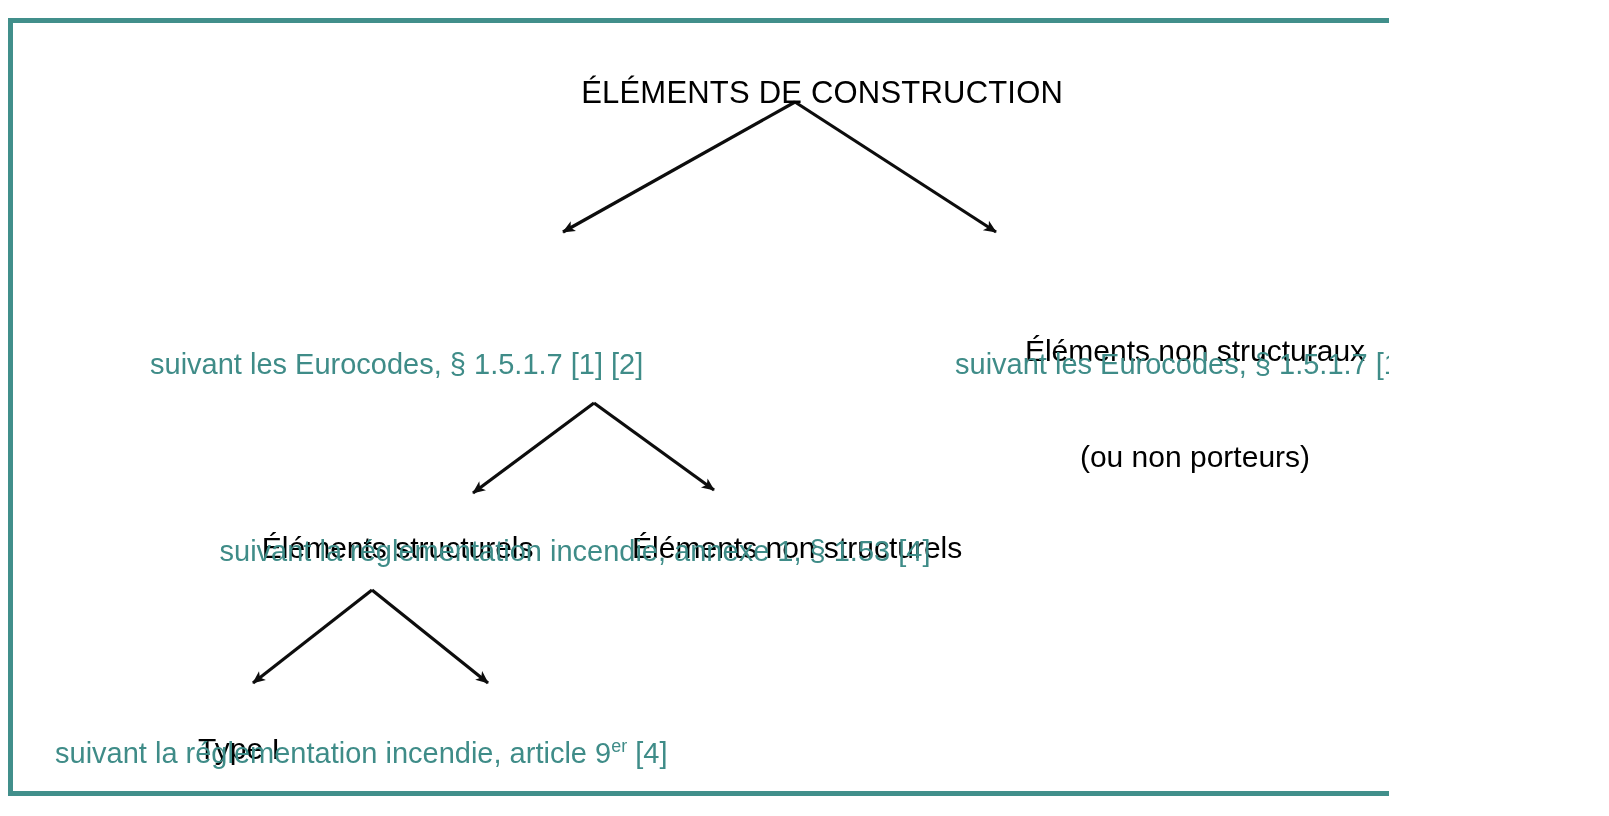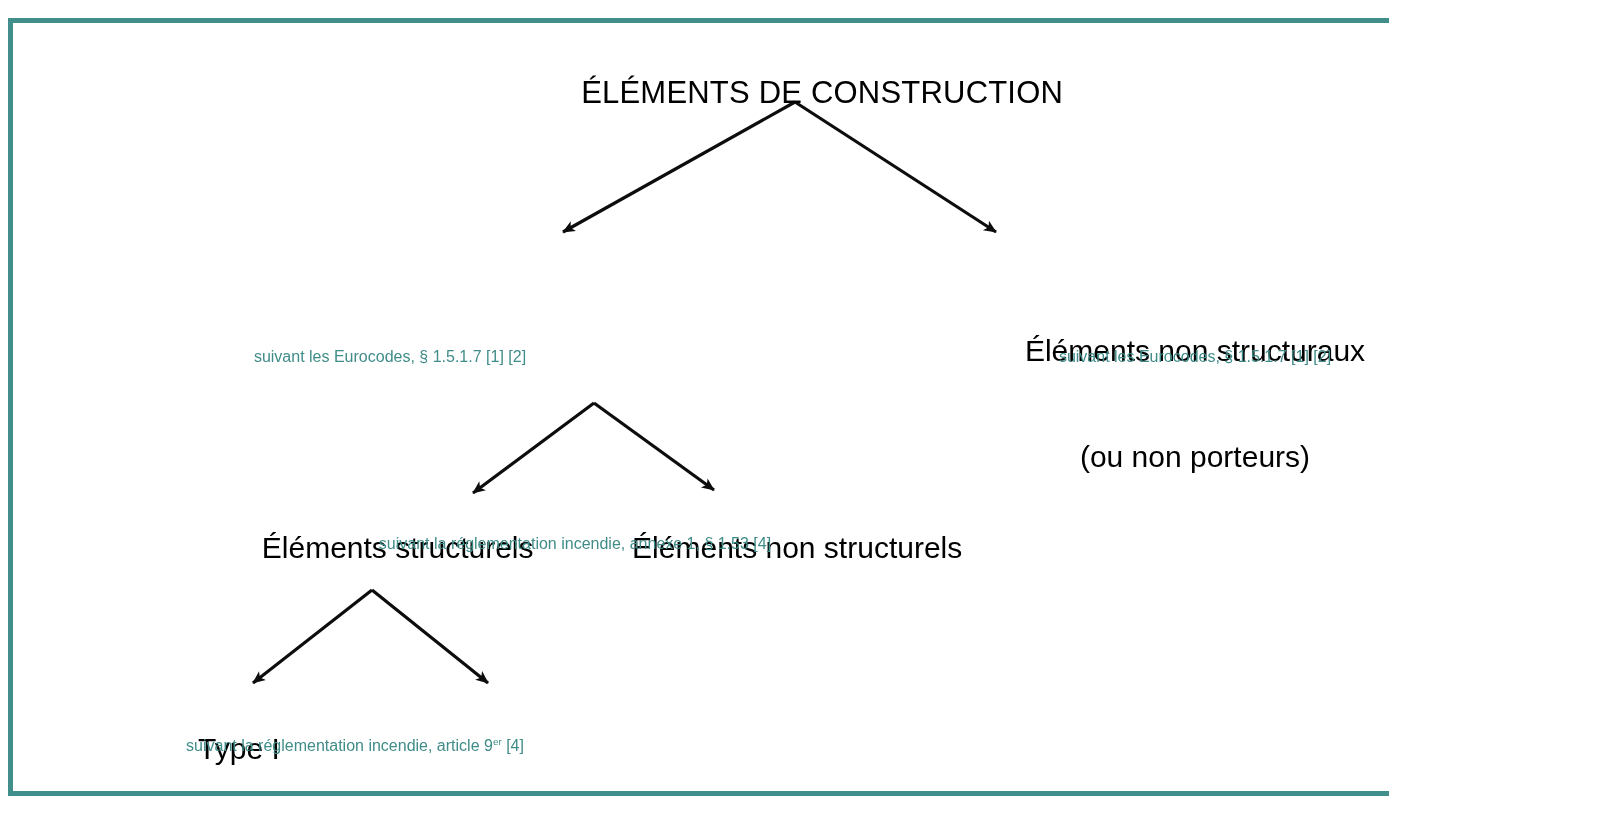"suivant les Eurocodes, § 1.5.1.7" .caption { font-size: 16px -> 29px }
